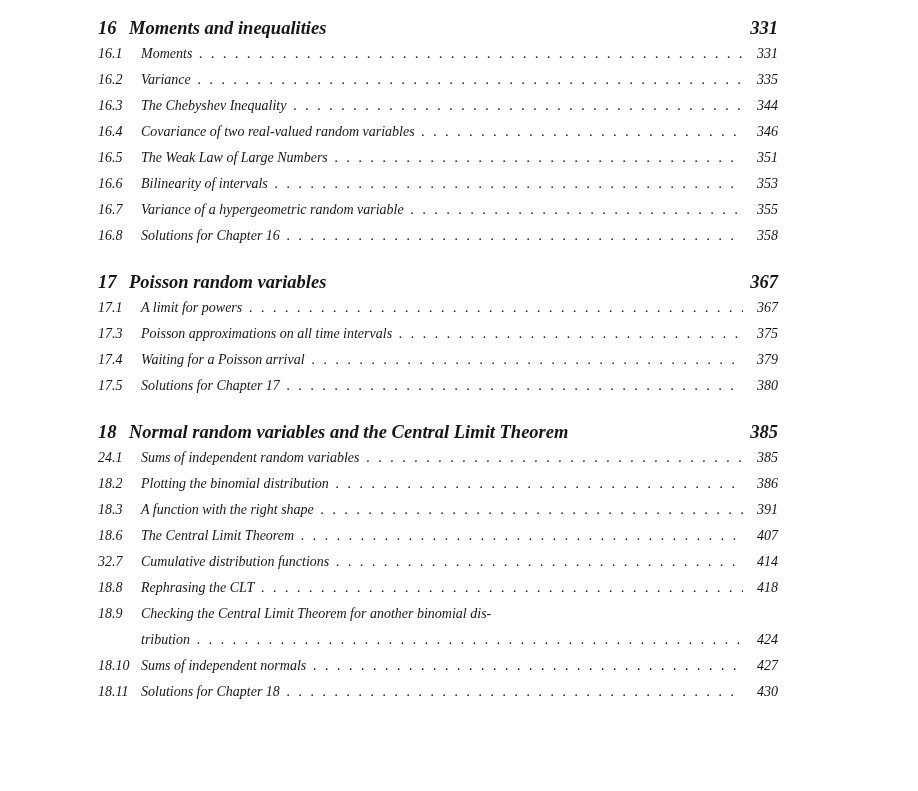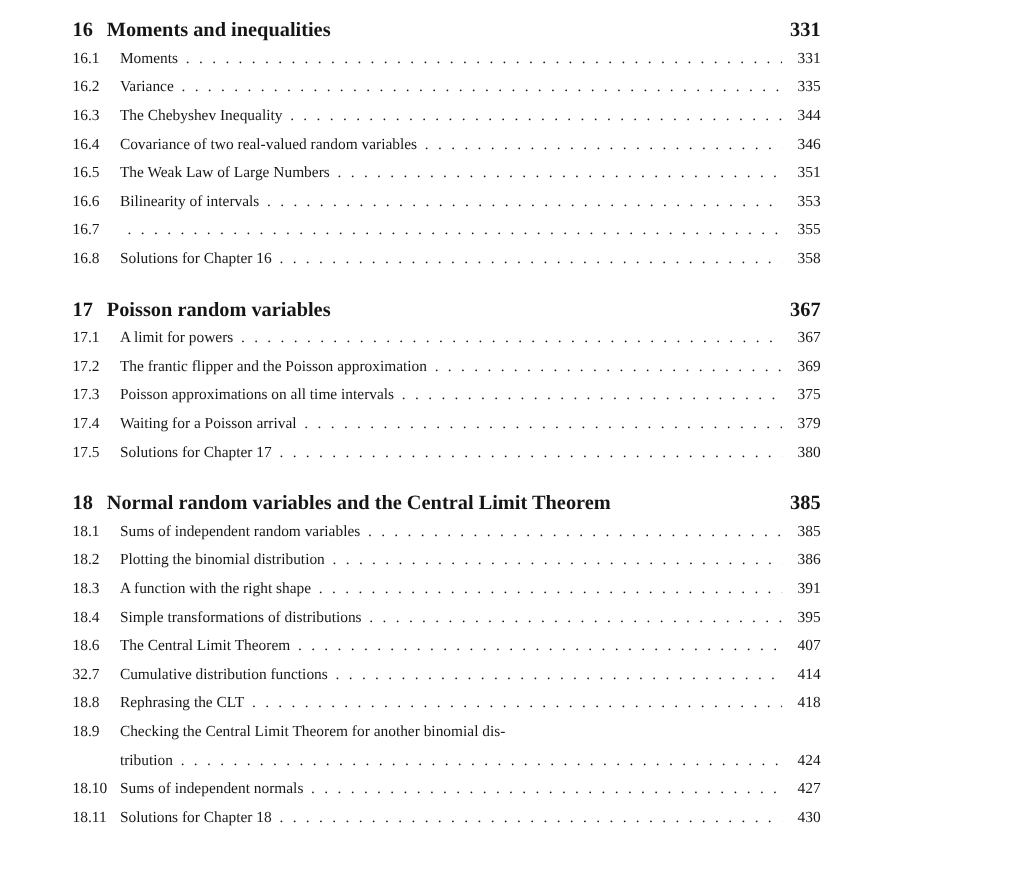"16" .toc { font-style: none -> italic; margin-left: 66px -> 98px }
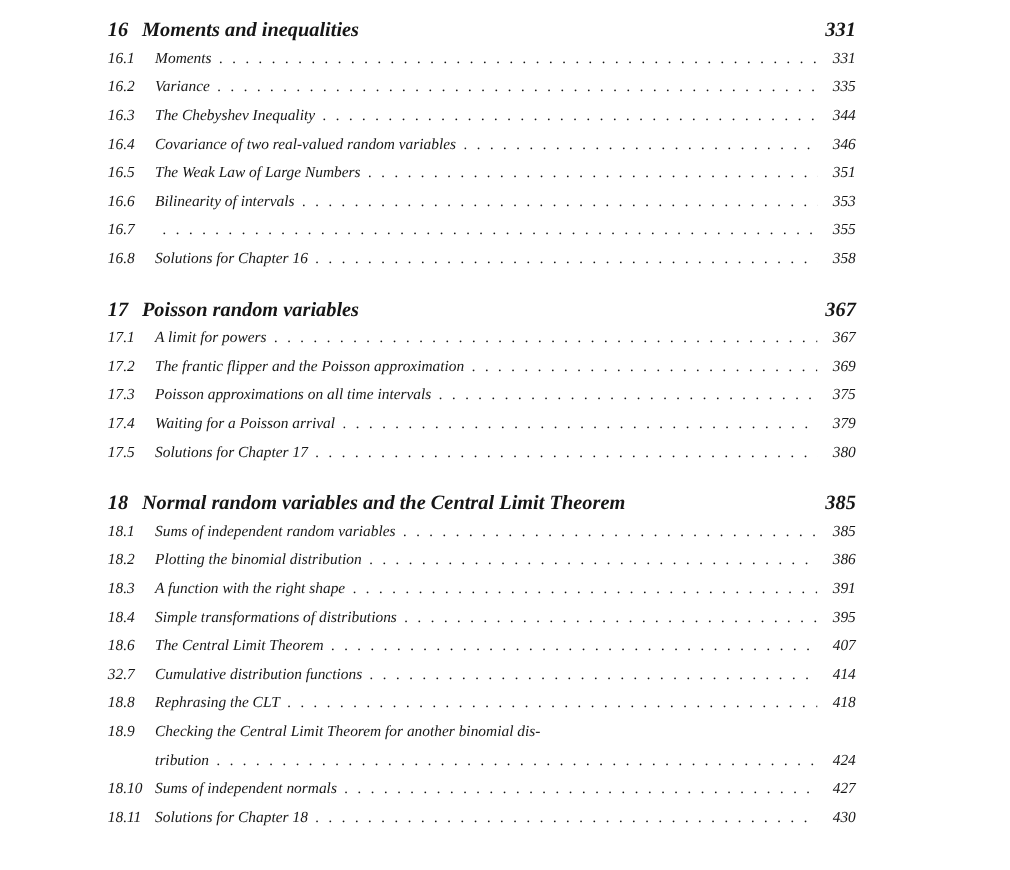"Variance of a hypergeometric random" span.title { html: none -> <span>Variance of a hypergeometric random variable</span> }
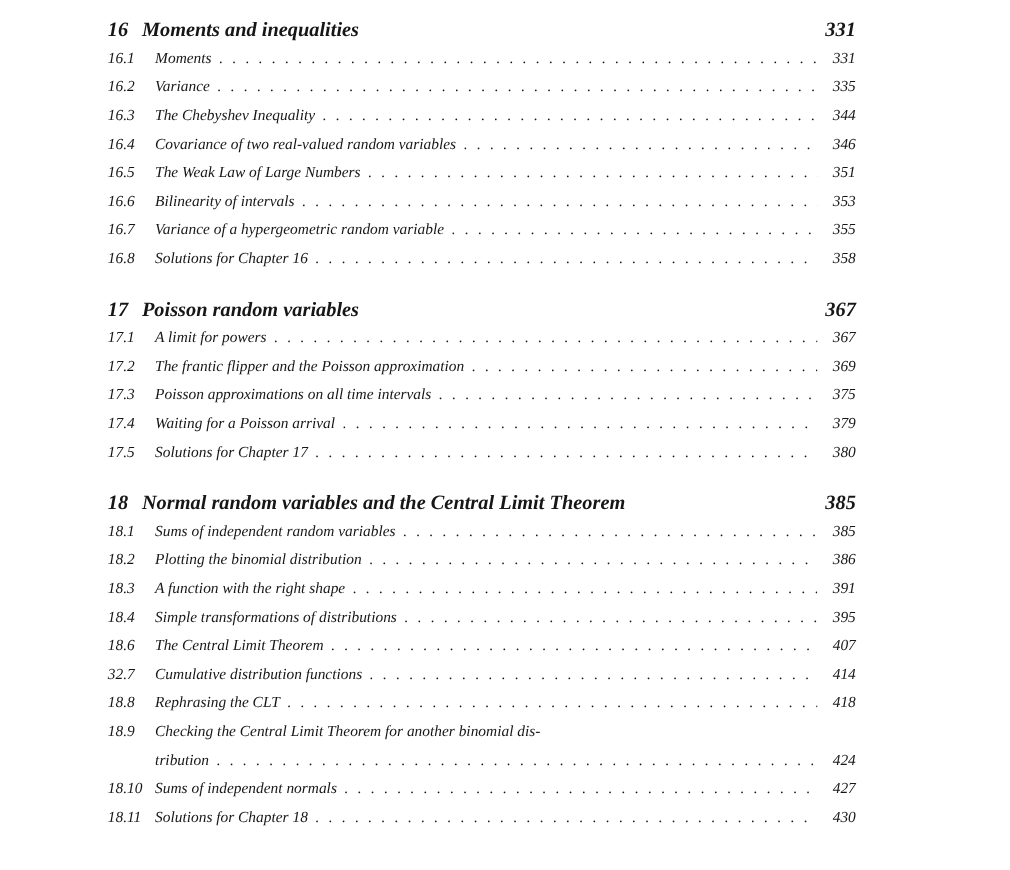"17.2" div.row { html: <div> <span>17.2</span> <span>The frantic flipper and the Poisson approximation</span> <span></span> <span>369</span> </div> -> none }
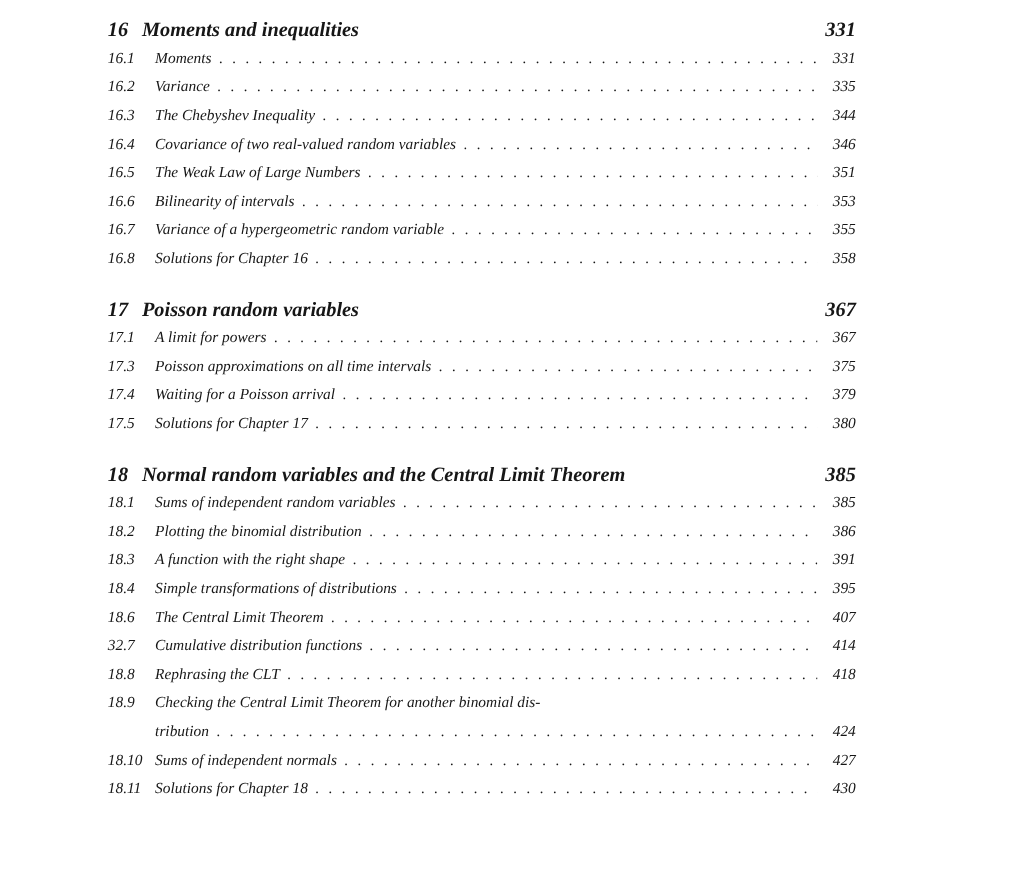"18.1" span.num { text: 18.1 -> 24.1 }
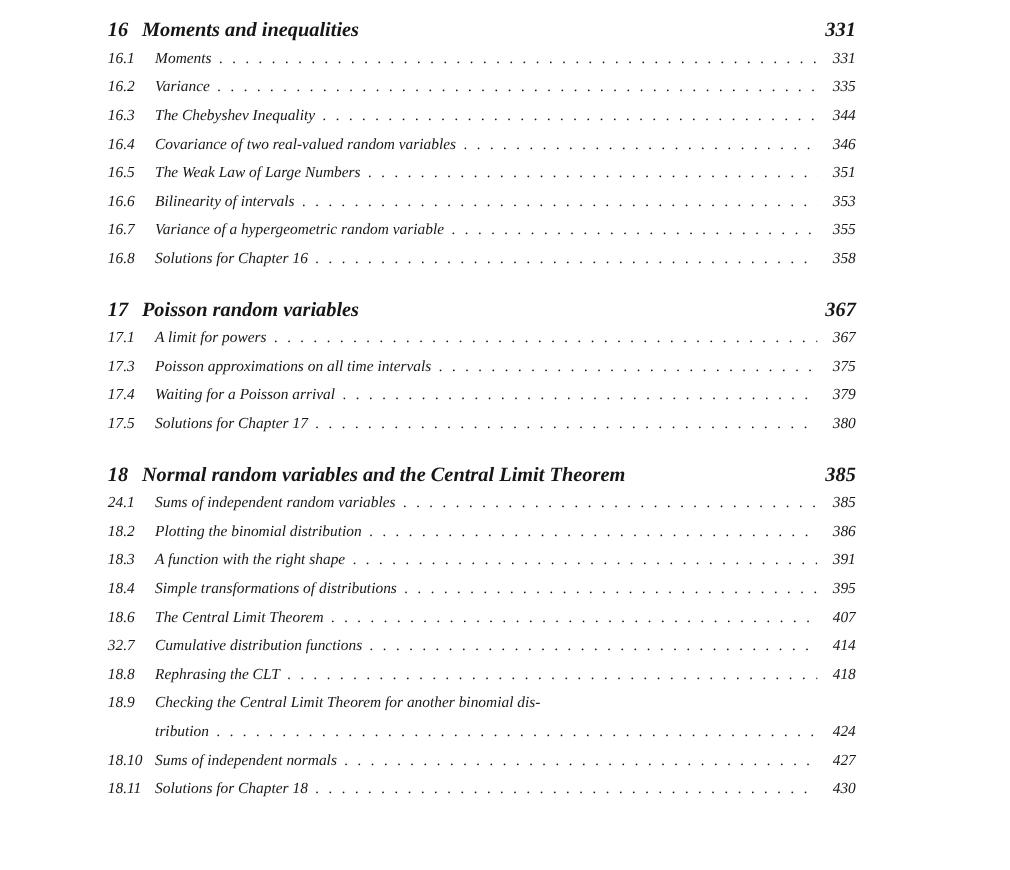"18.4" div.row { html: <div> <span>18.4</span> <span>Simple transformations of distributions</span> <span></span> <span>395</span> </div> -> none }
